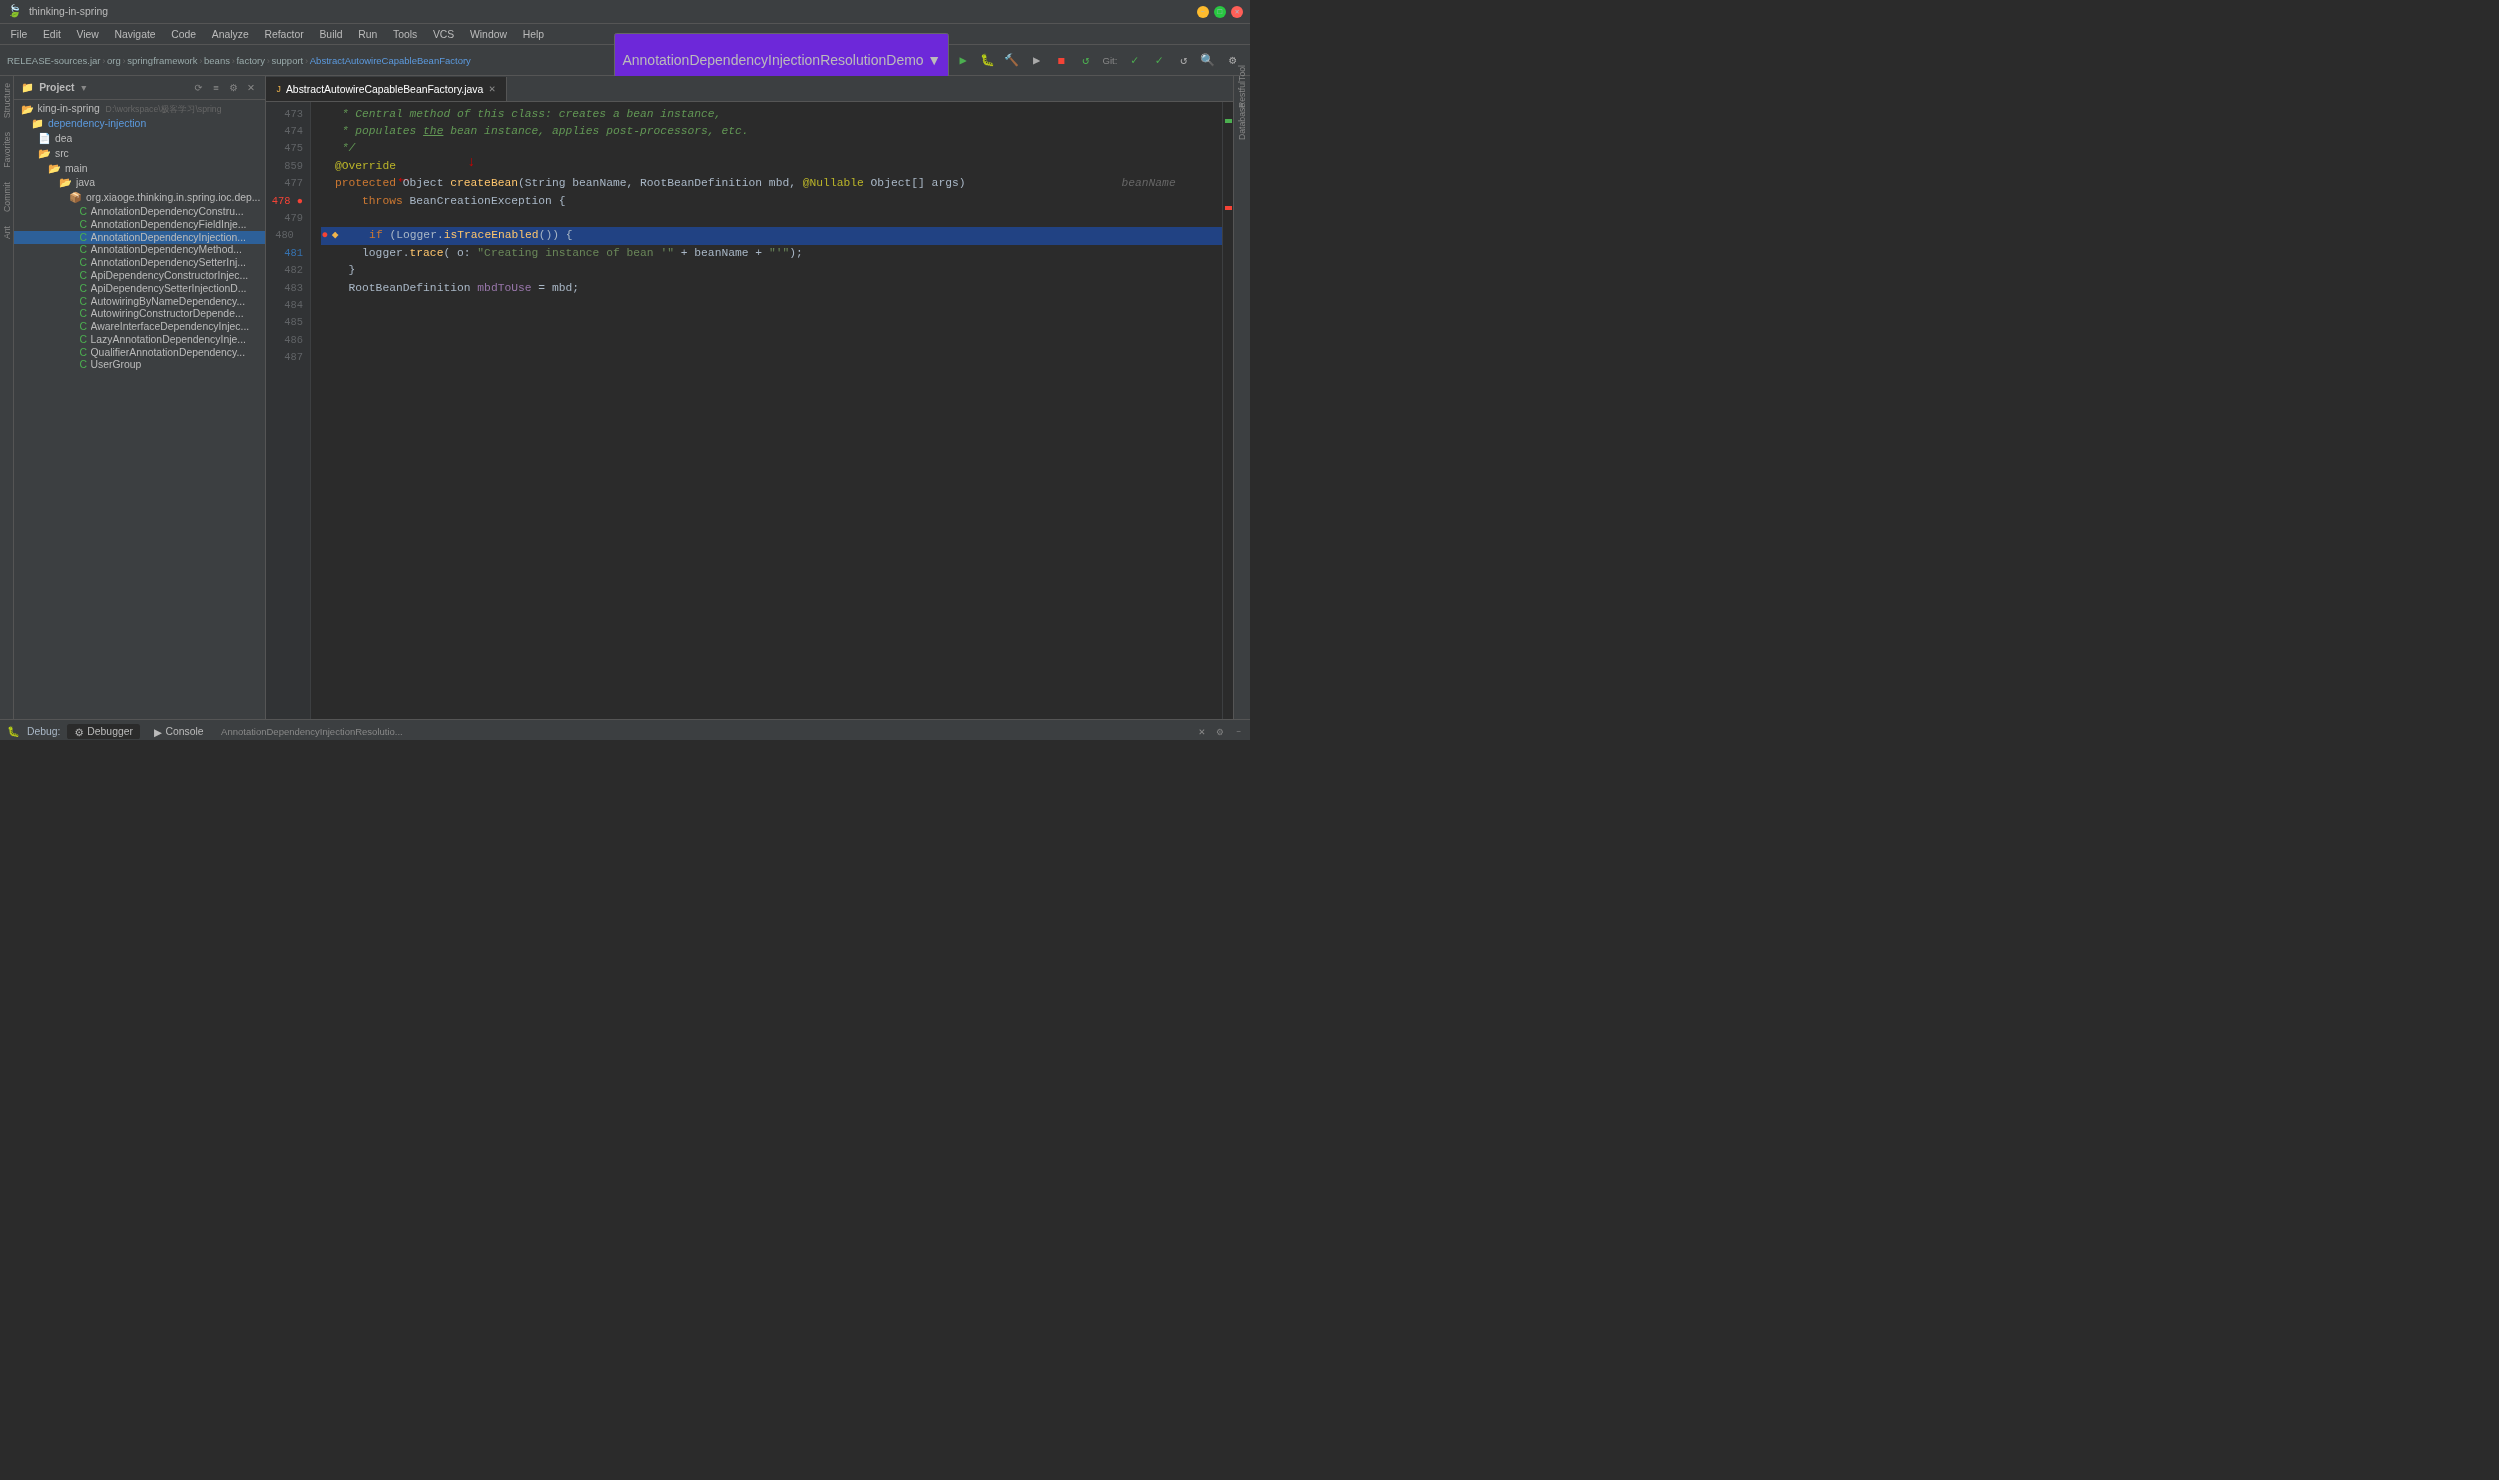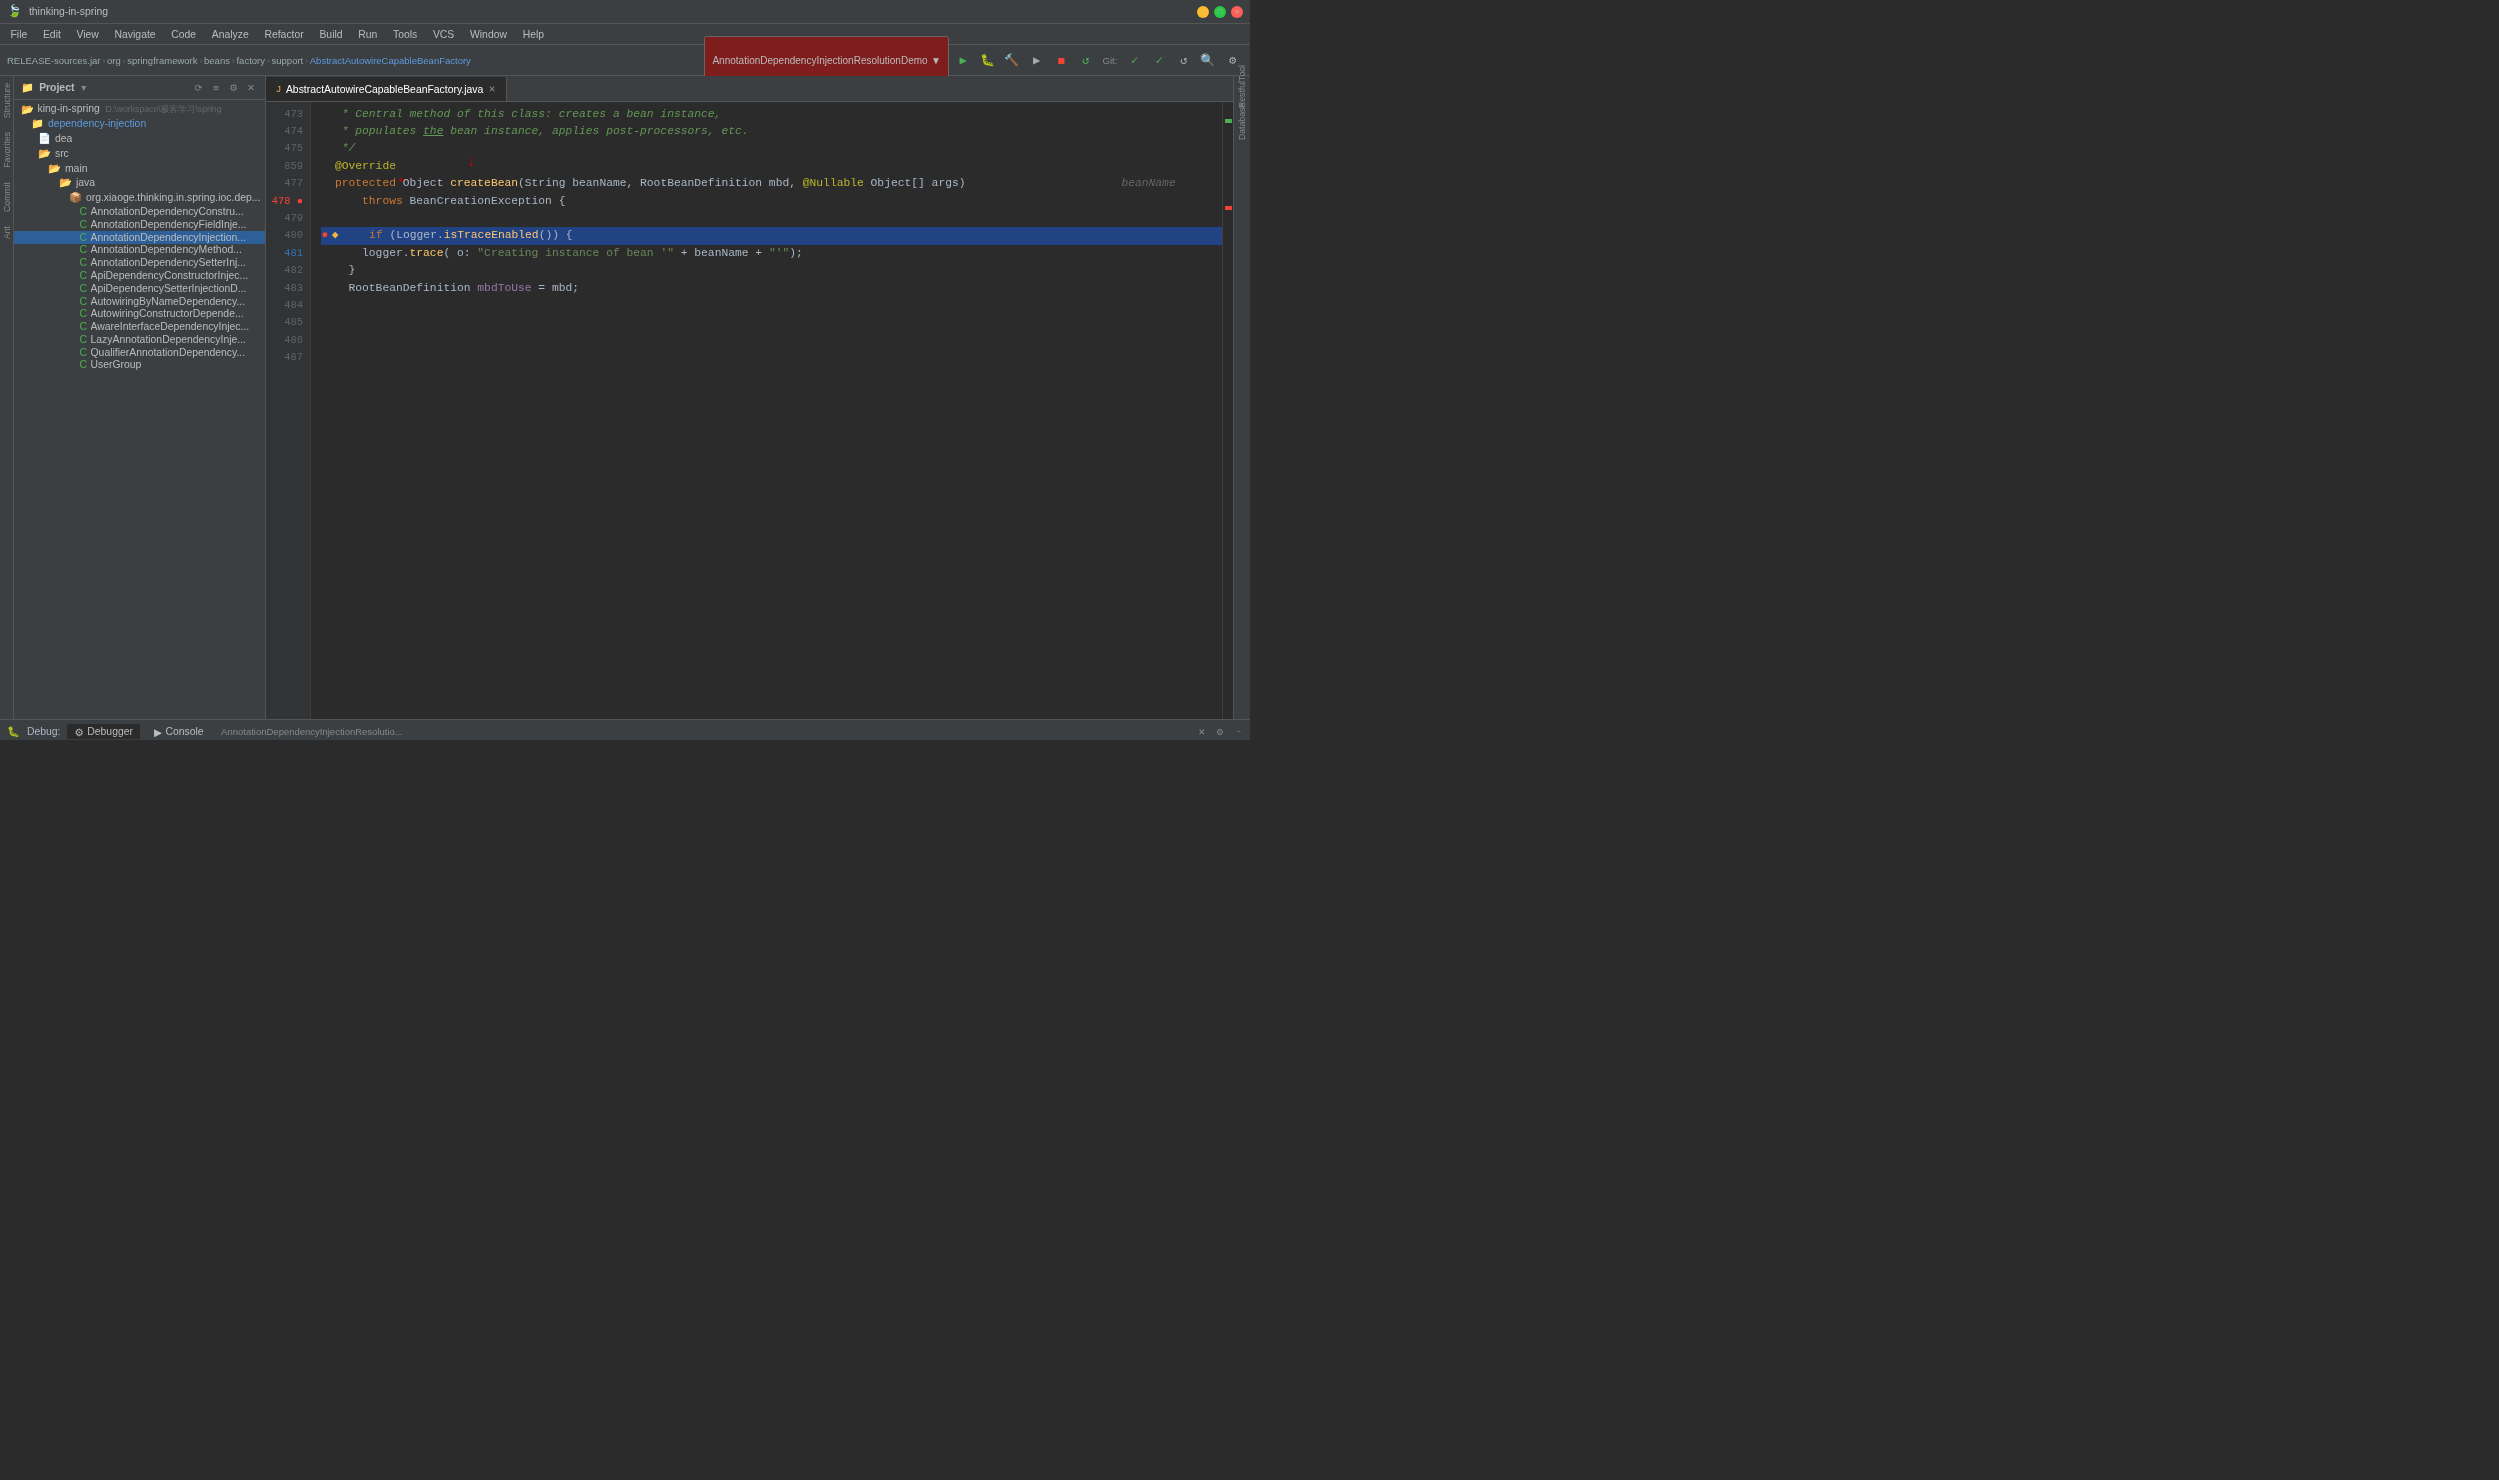"AnnotationDependencyInjectionResolutionD" #toolbar .run-config { background: #7f1d1d -> #6d28d9; font-size: 10px -> 14px }
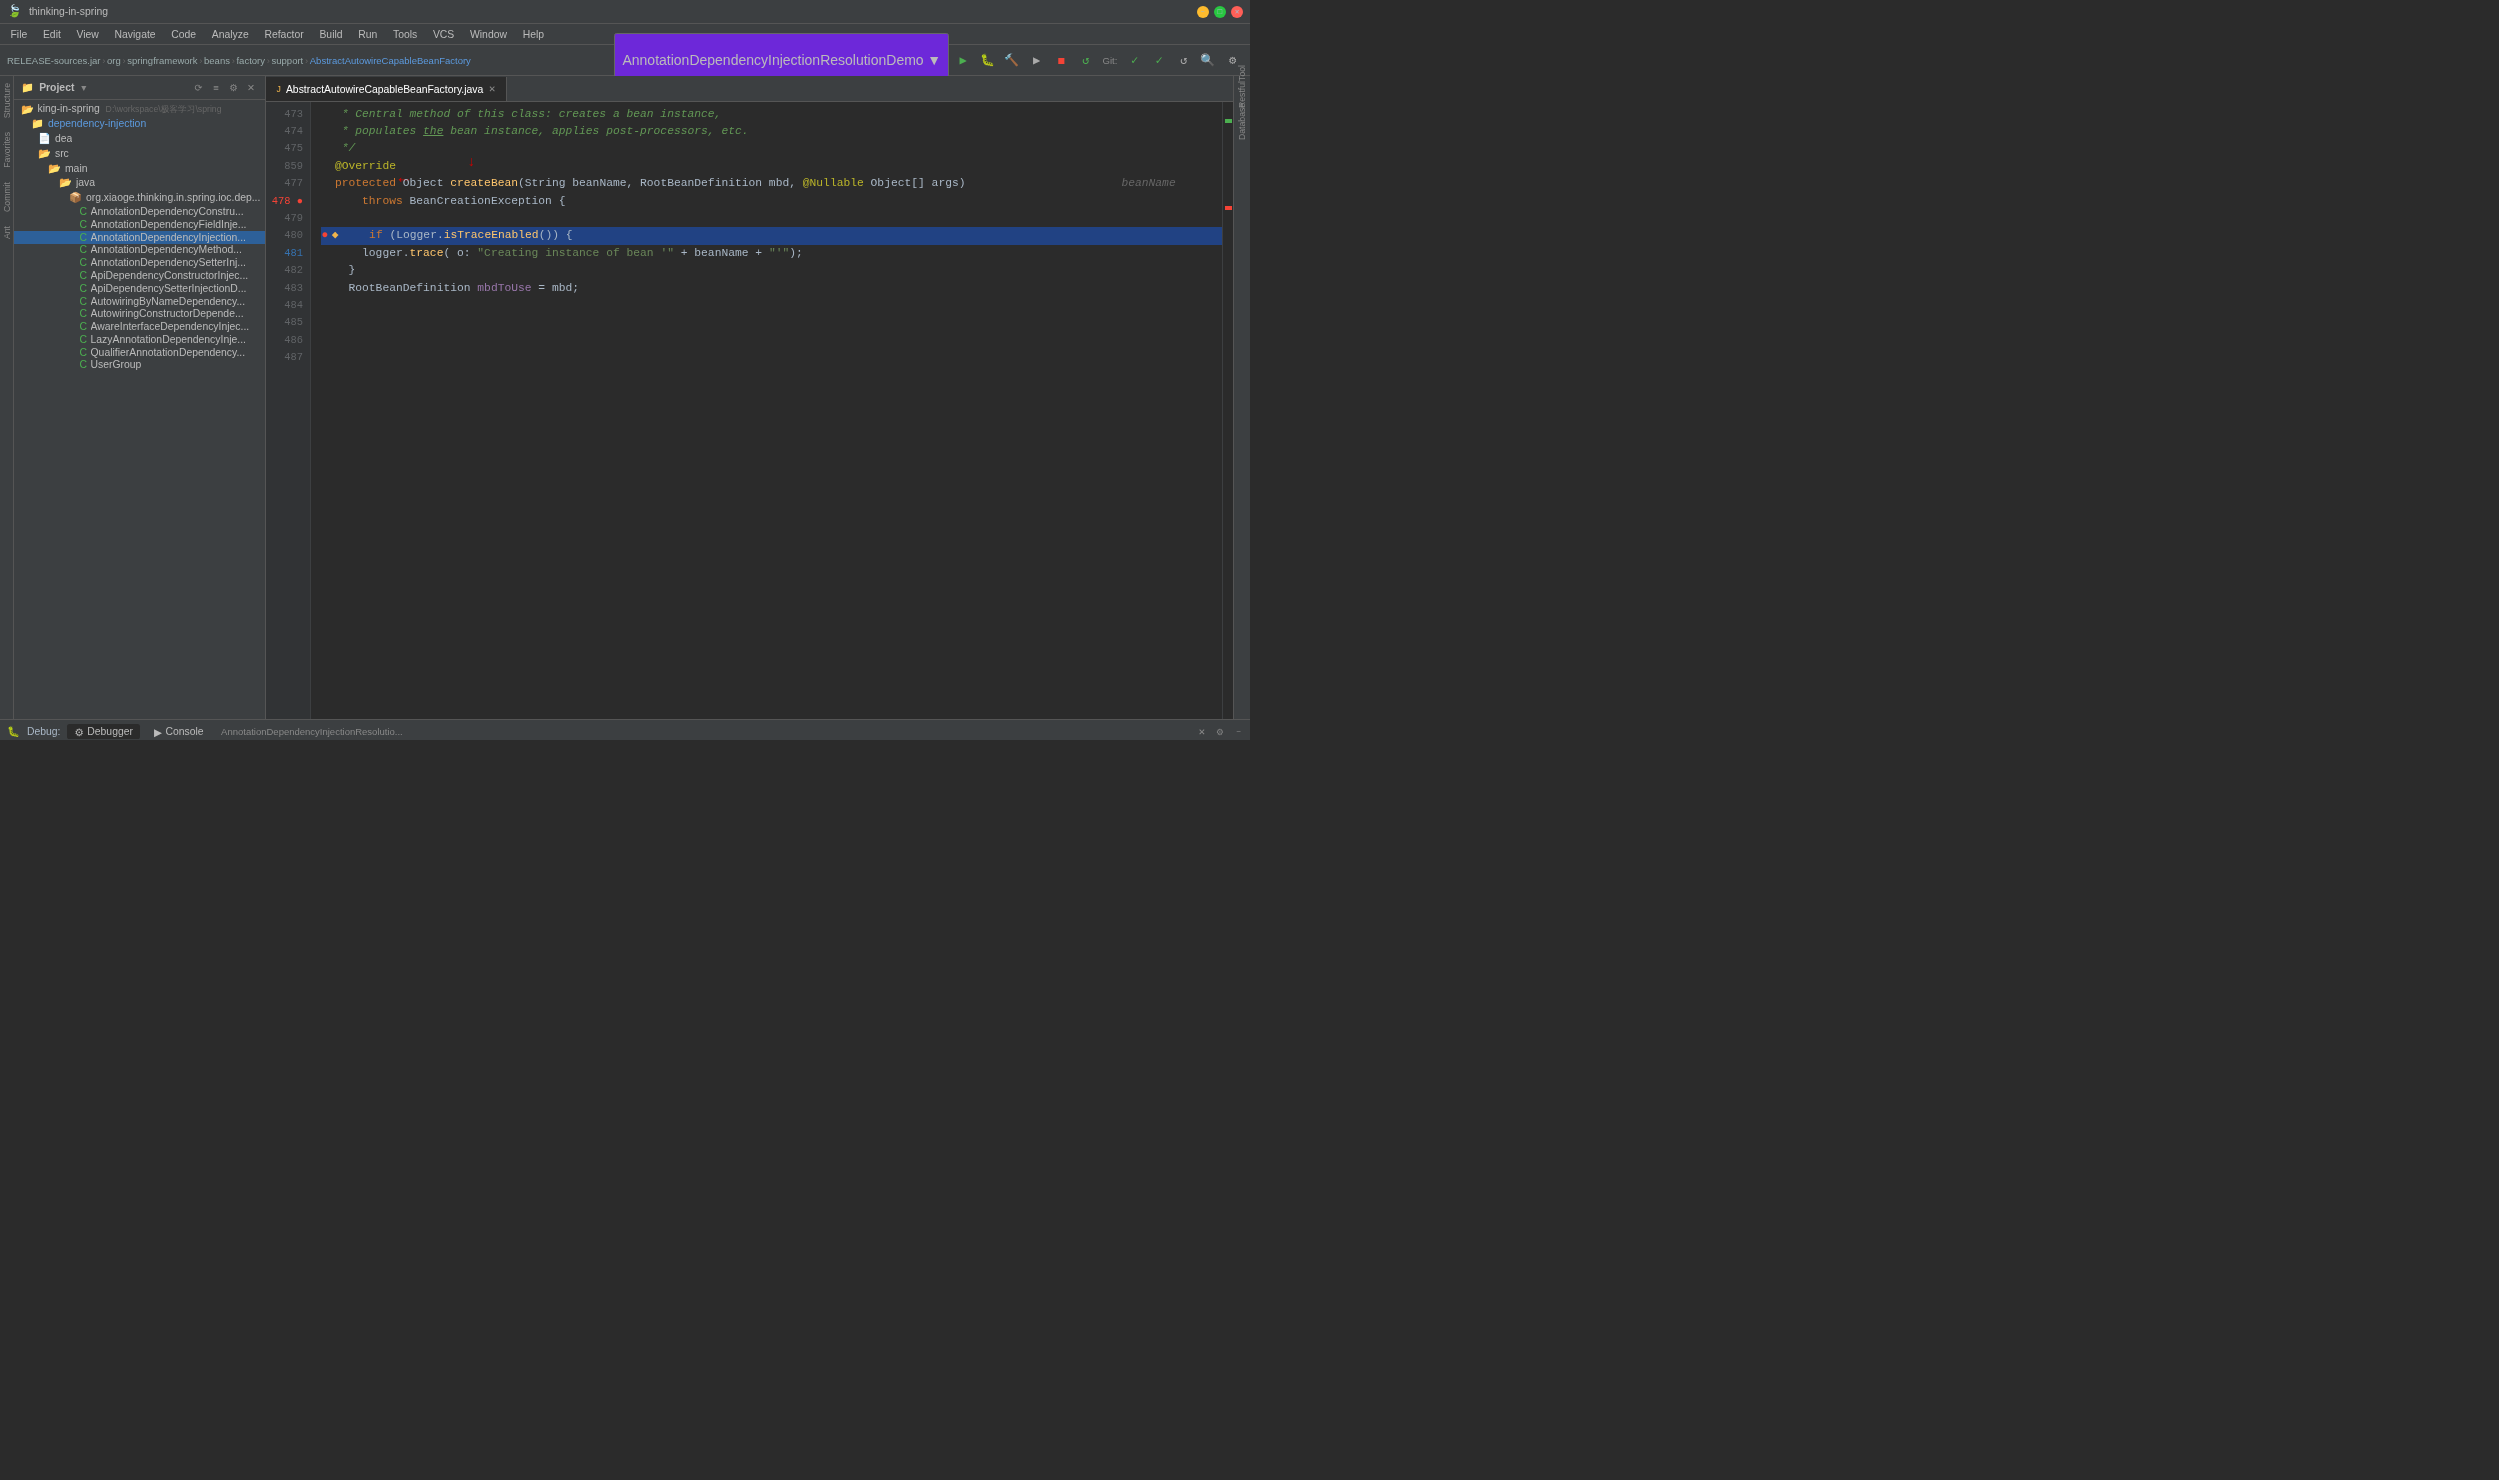"480" div { text-align: none -> center }
